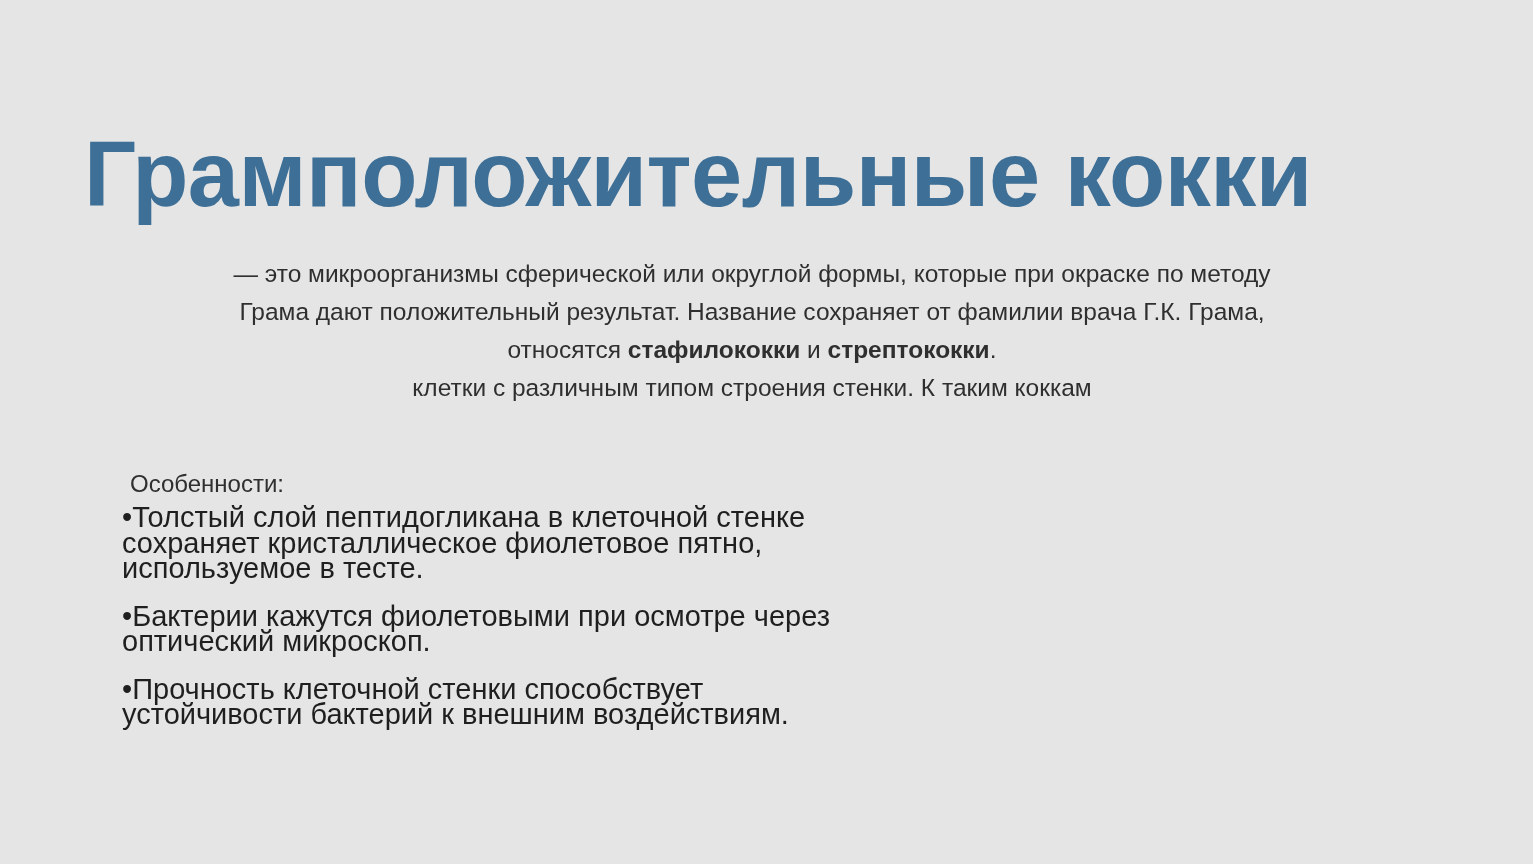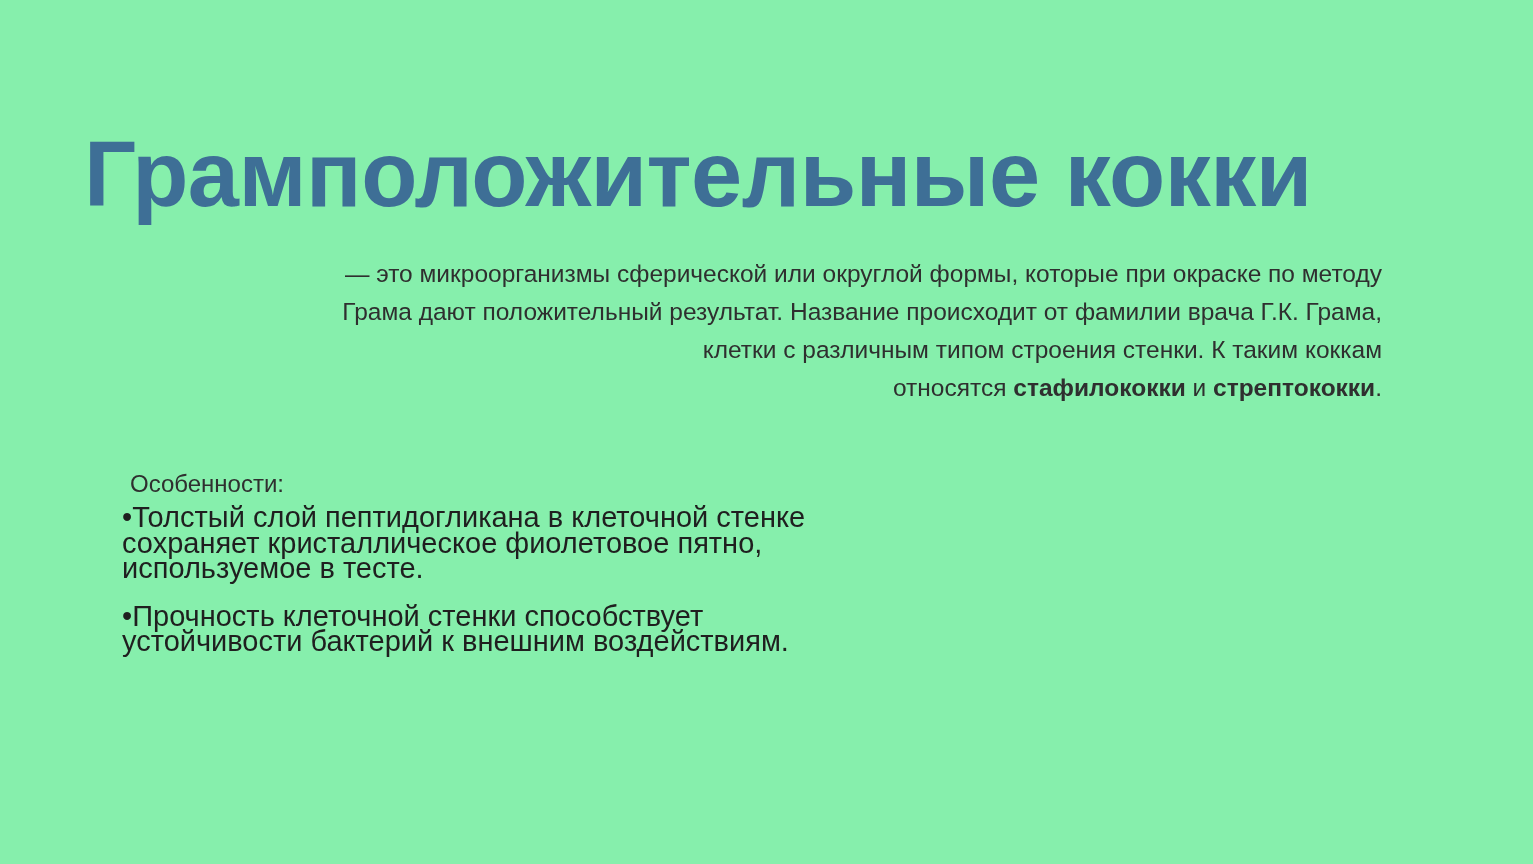"Грамположительные кокки" .slide { background: #86efac -> #e5e5e5 }
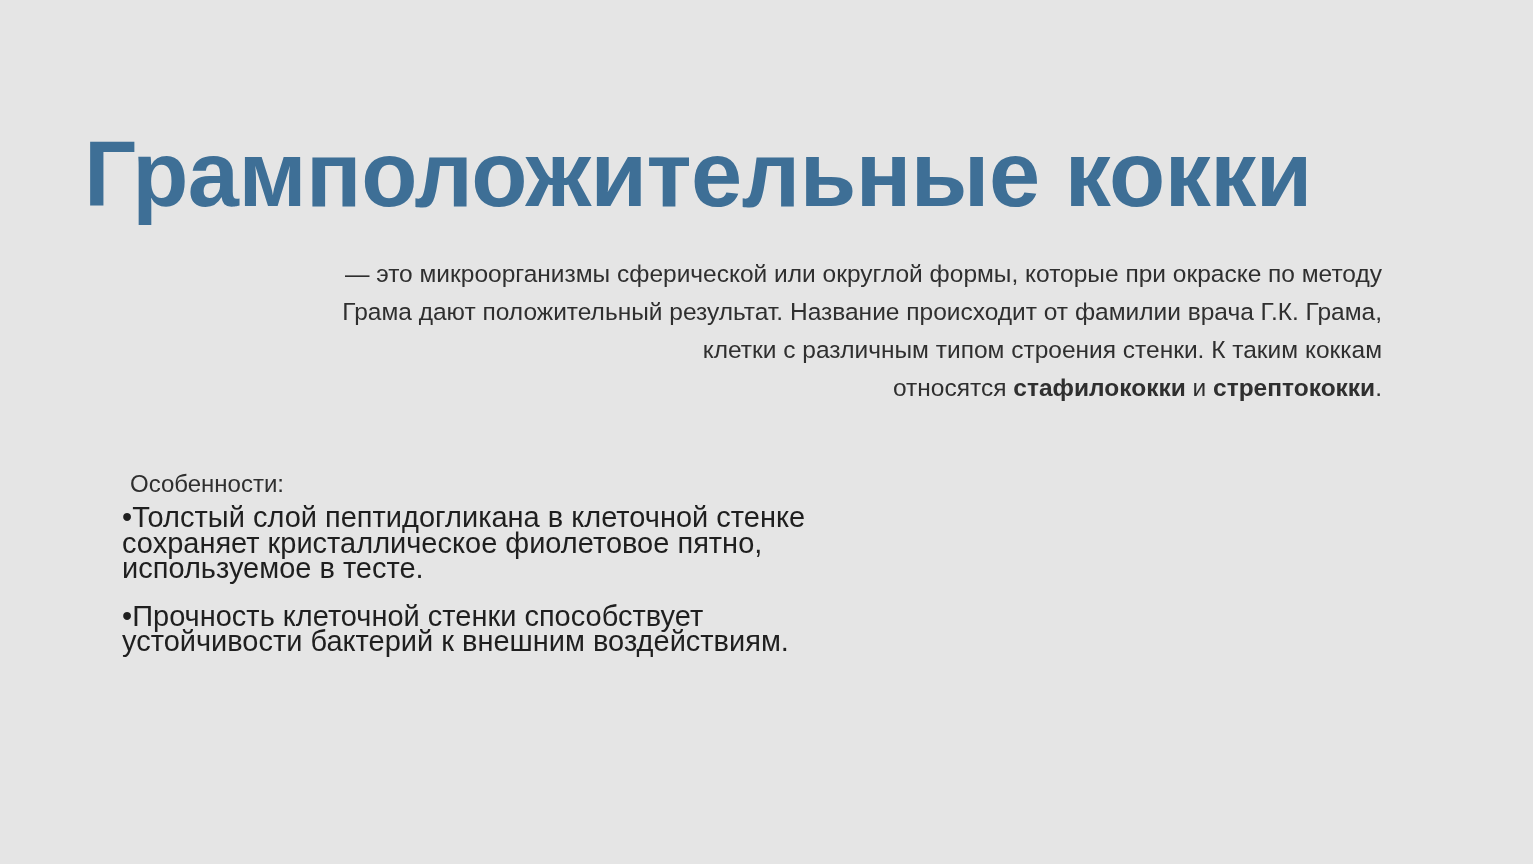"— это микроорганизмы сферической или" .lead-paragraph { text-align: right -> center }
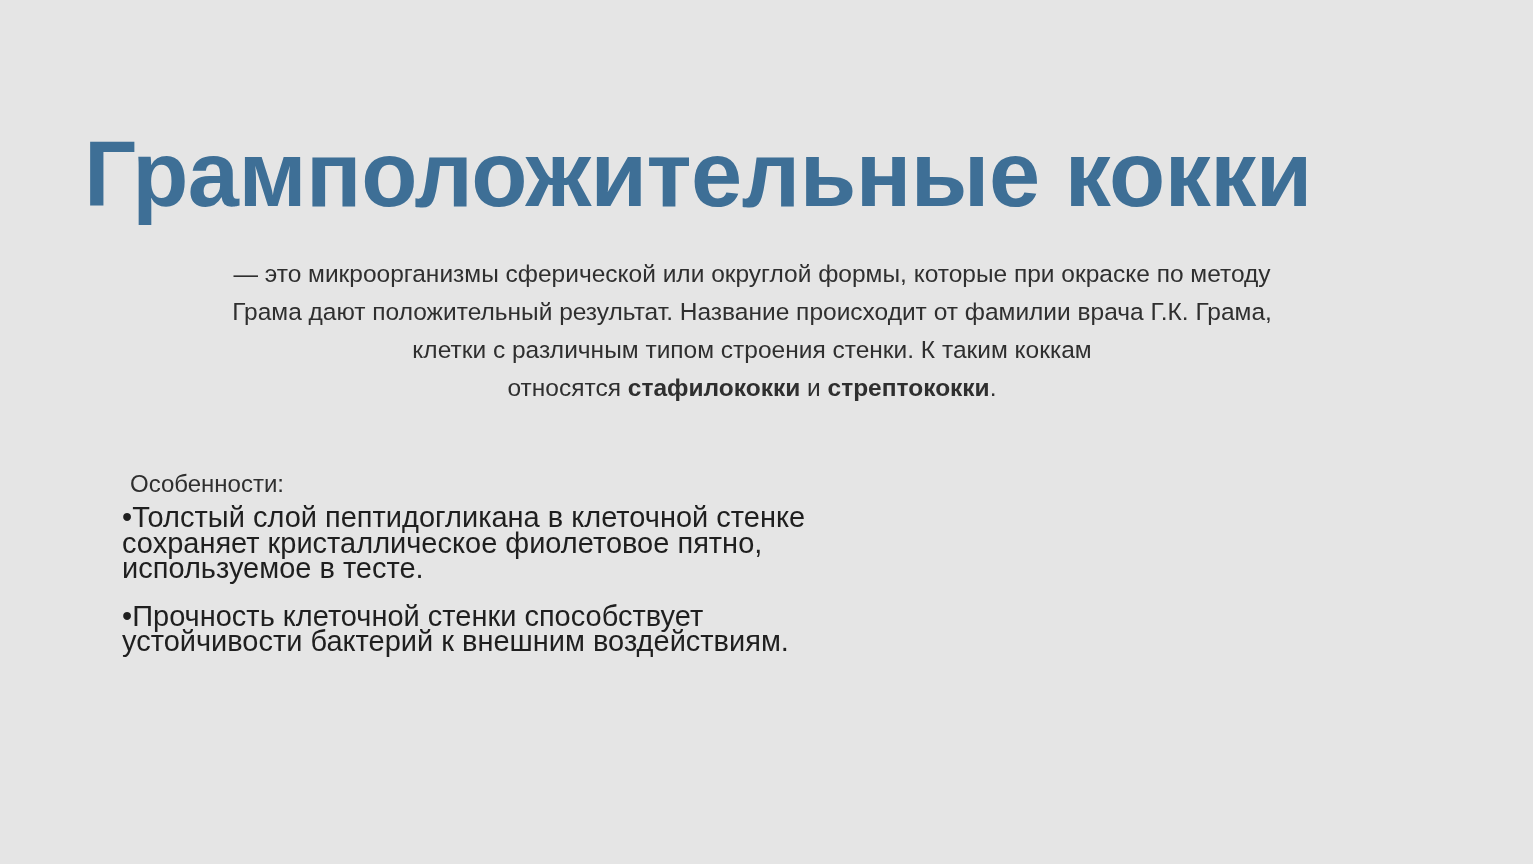"Грама дают положительный результат." span.lead-line { text: происходит -> сохраняет }
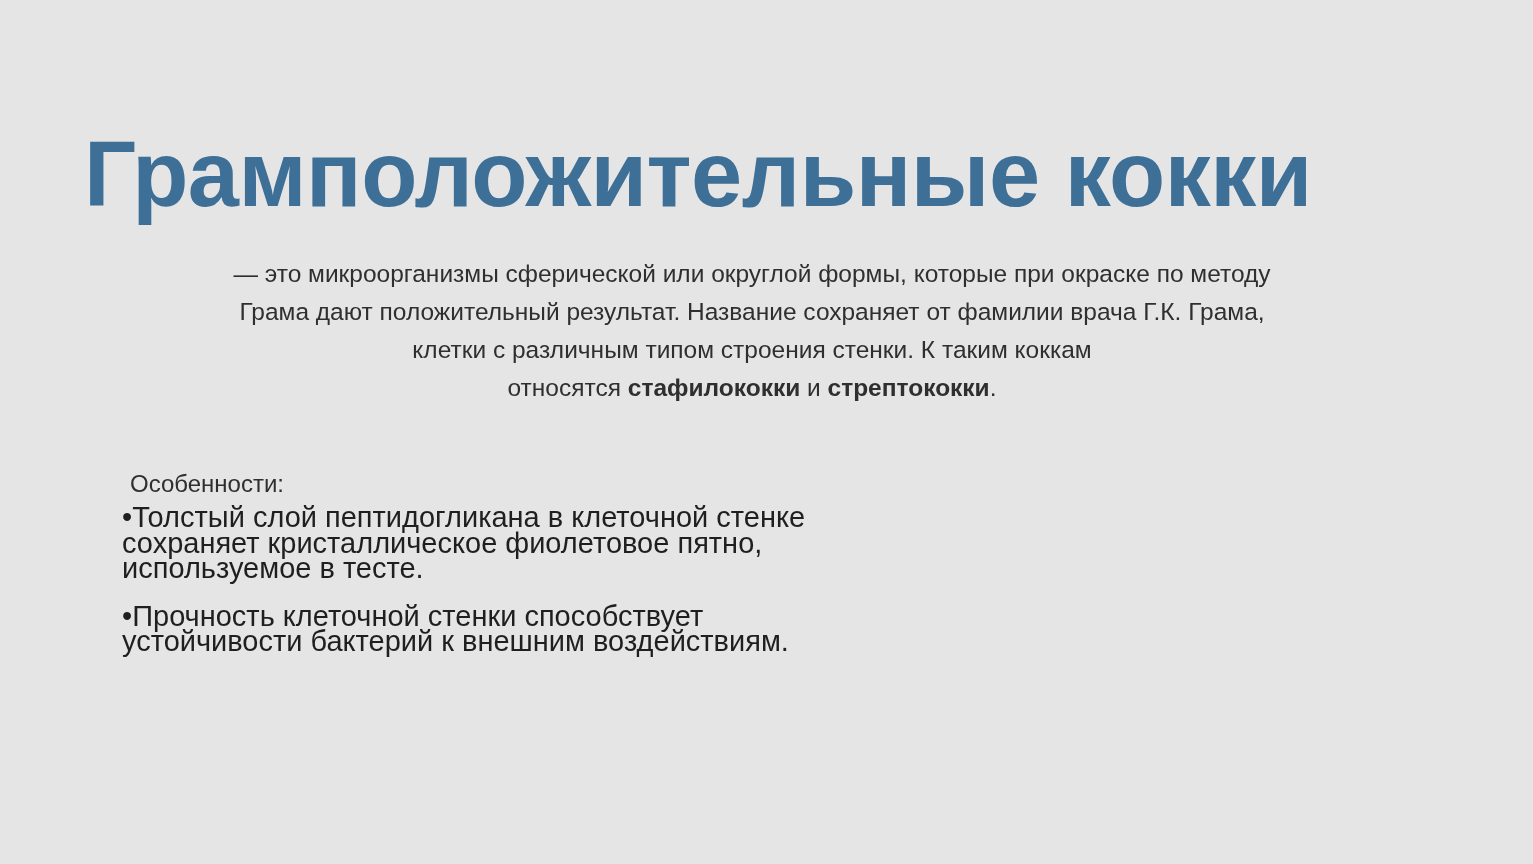"клетки с различным типом строения" span.lead-line { order: before "относятся стафилококки и стрептококки." -> after "относятся стафилококки и стрептококки." }
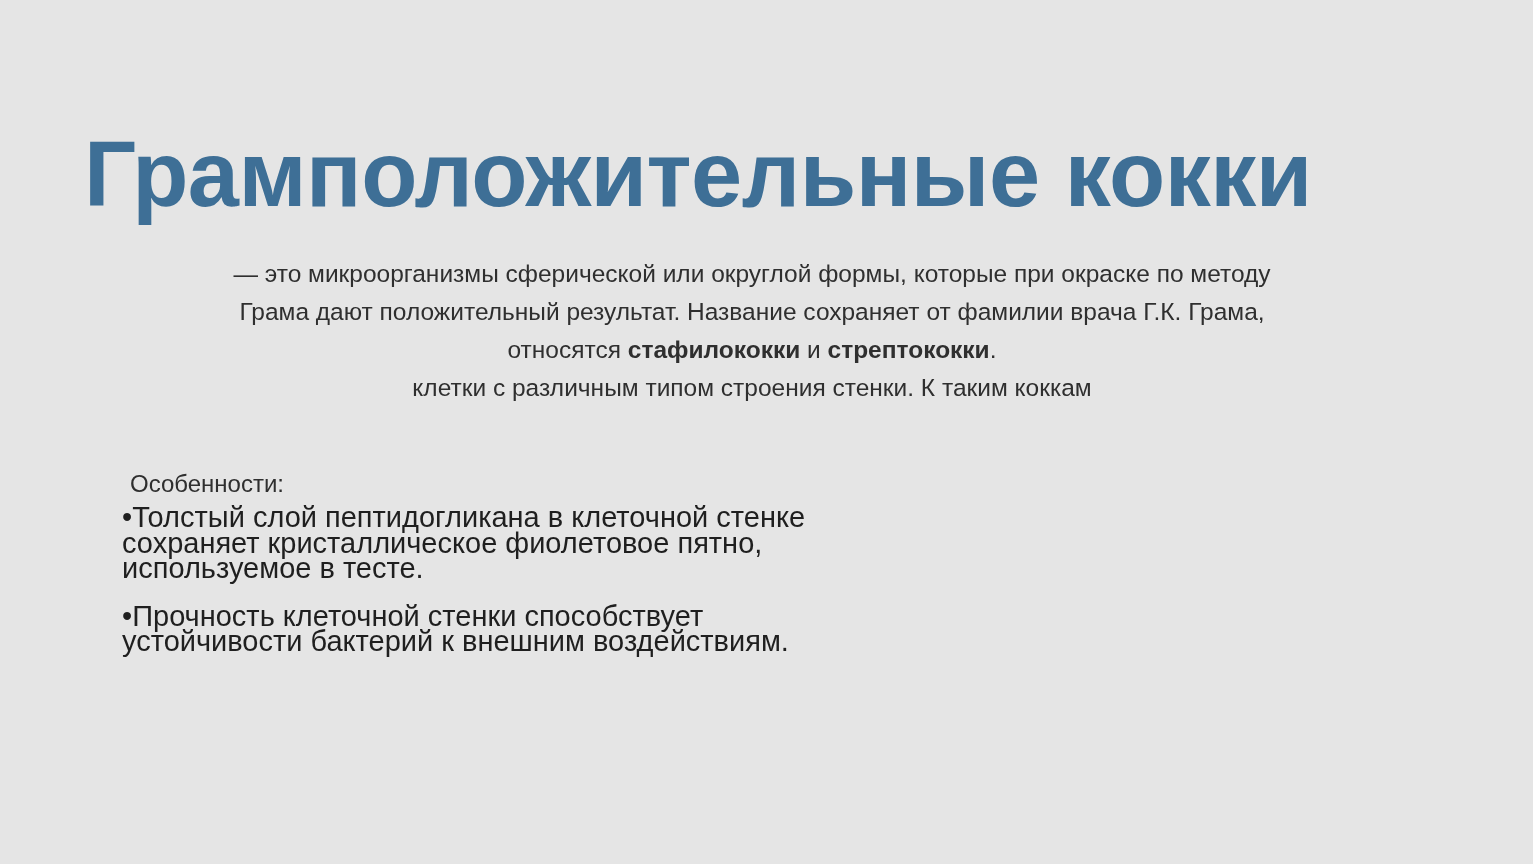"•Бактерии кажутся фиолетовыми при" li.bullet-item { html: none -> <li>•Бактерии кажутся фиолетовыми при осмотре через оптический микроскоп.</li> }
